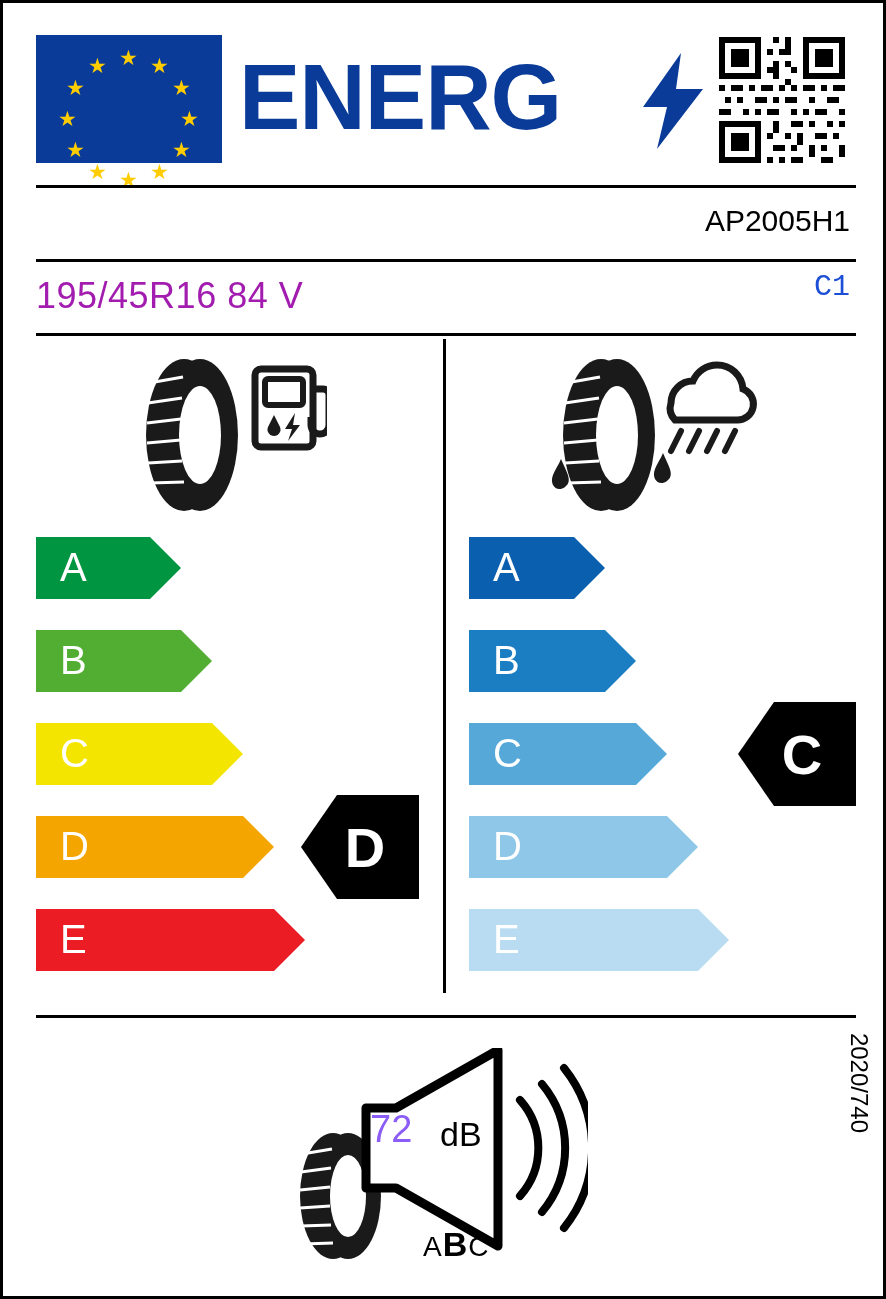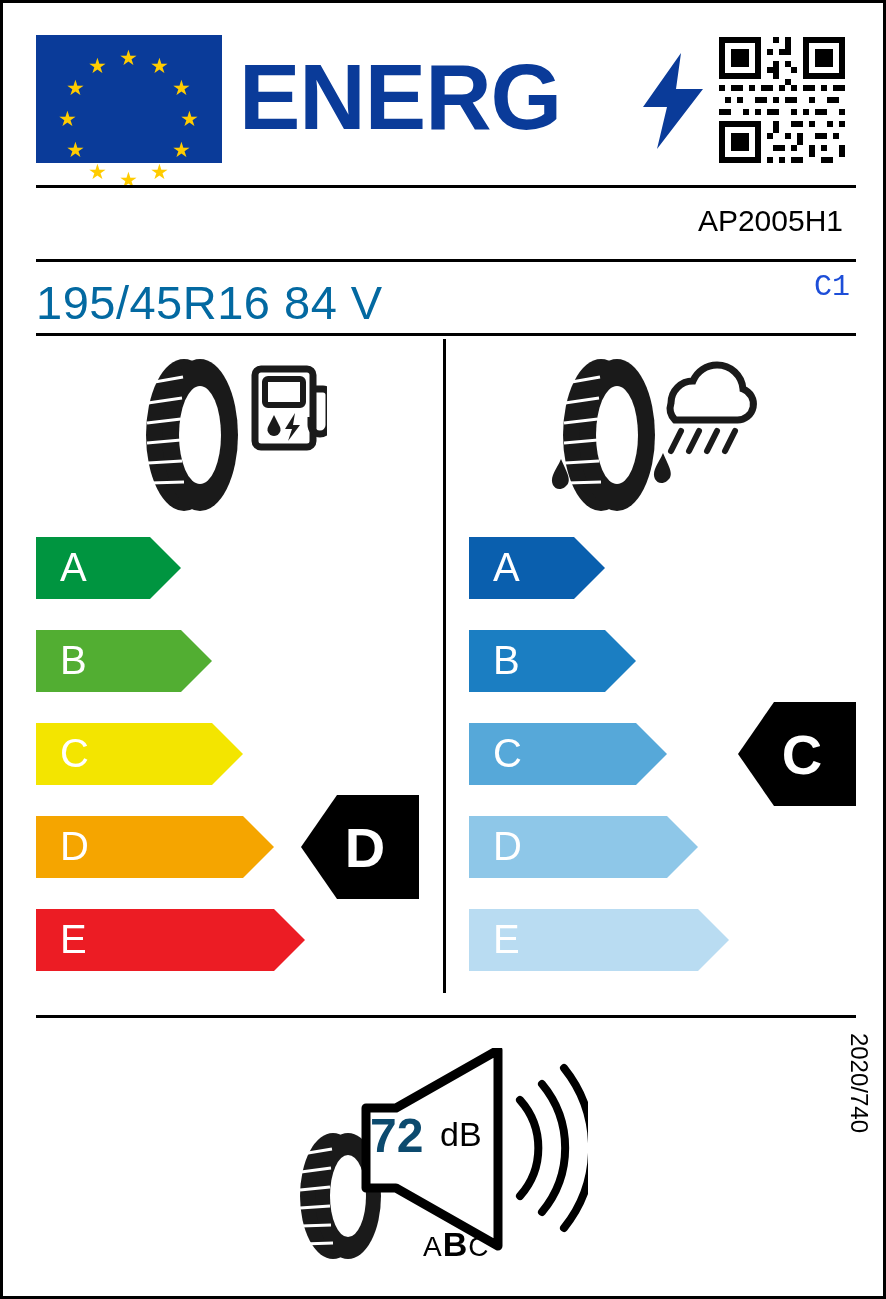"AP2005H1" .model { right: 40px -> 33px }
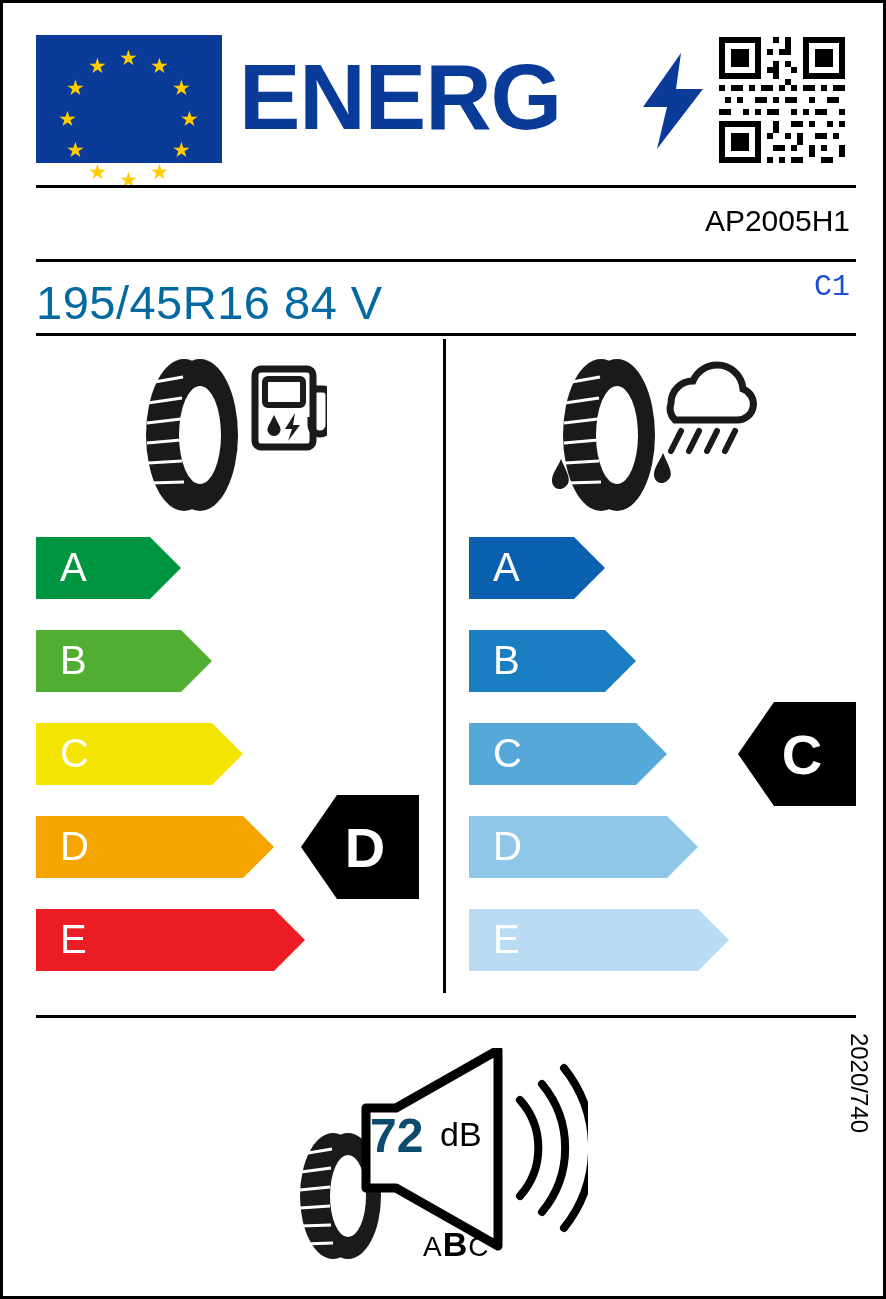"195/45R16 84 V" .size { color: #0369a1 -> #a21caf; font-size: 47px -> 36px }
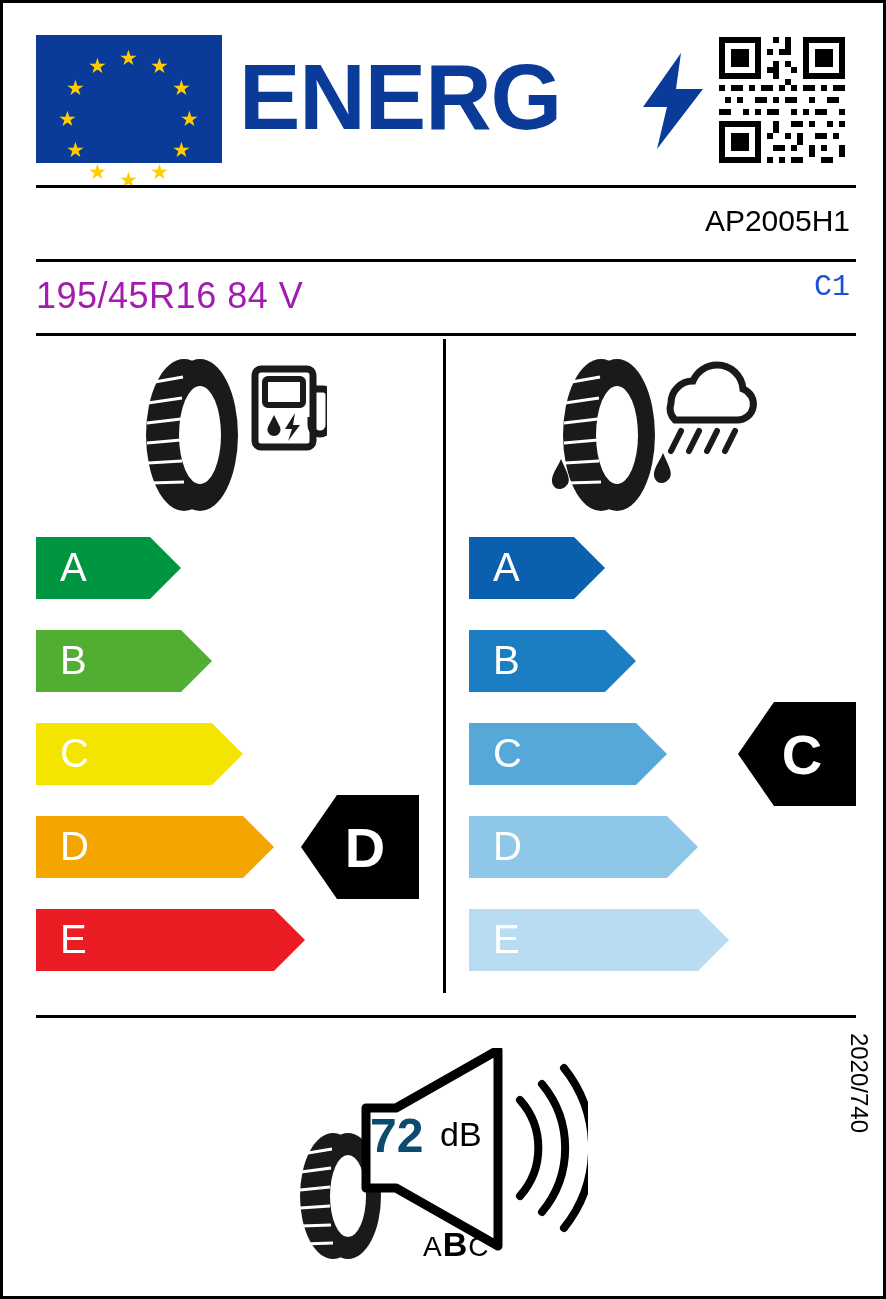"72" .db-value { color: #0c4a6e -> #8b5cf6; font-size: 48px -> 38px; font-weight: bold -> normal }
